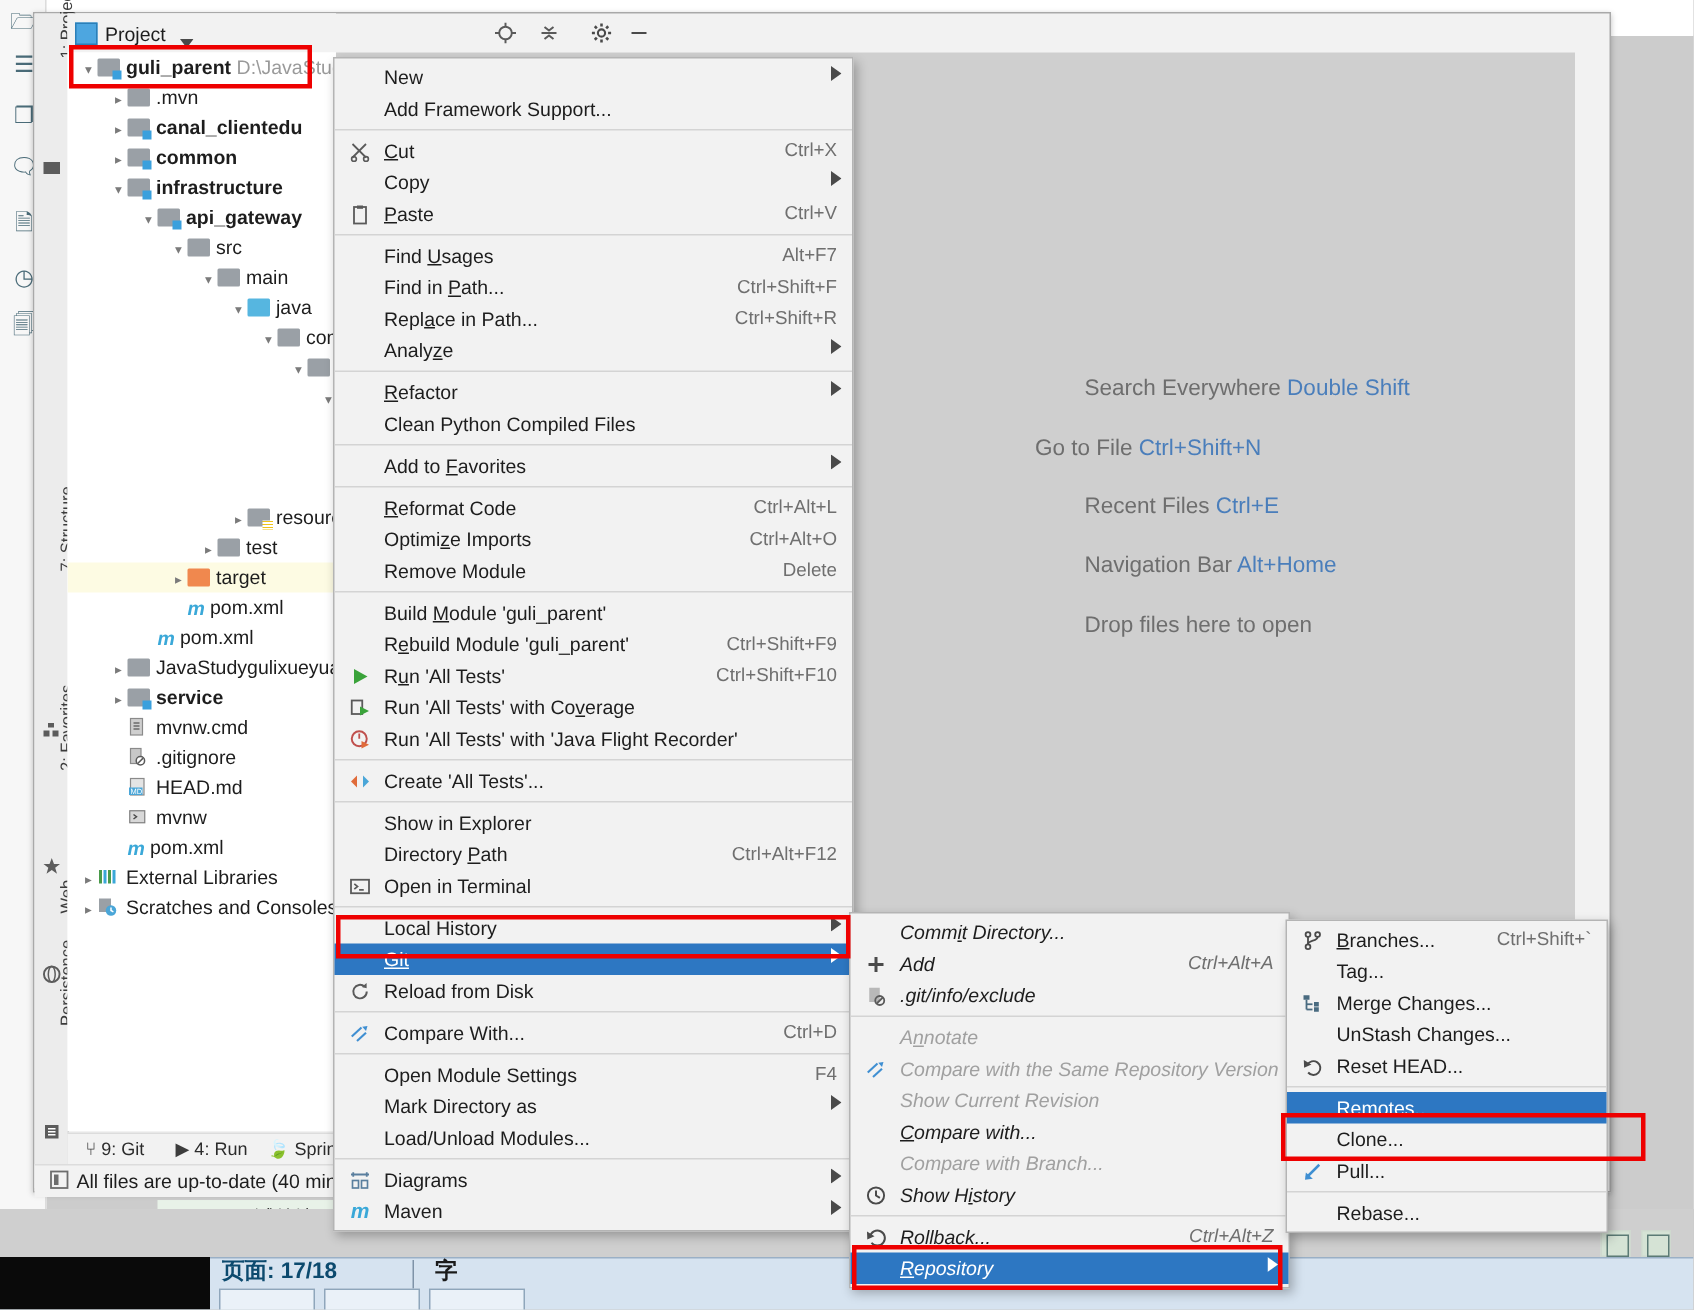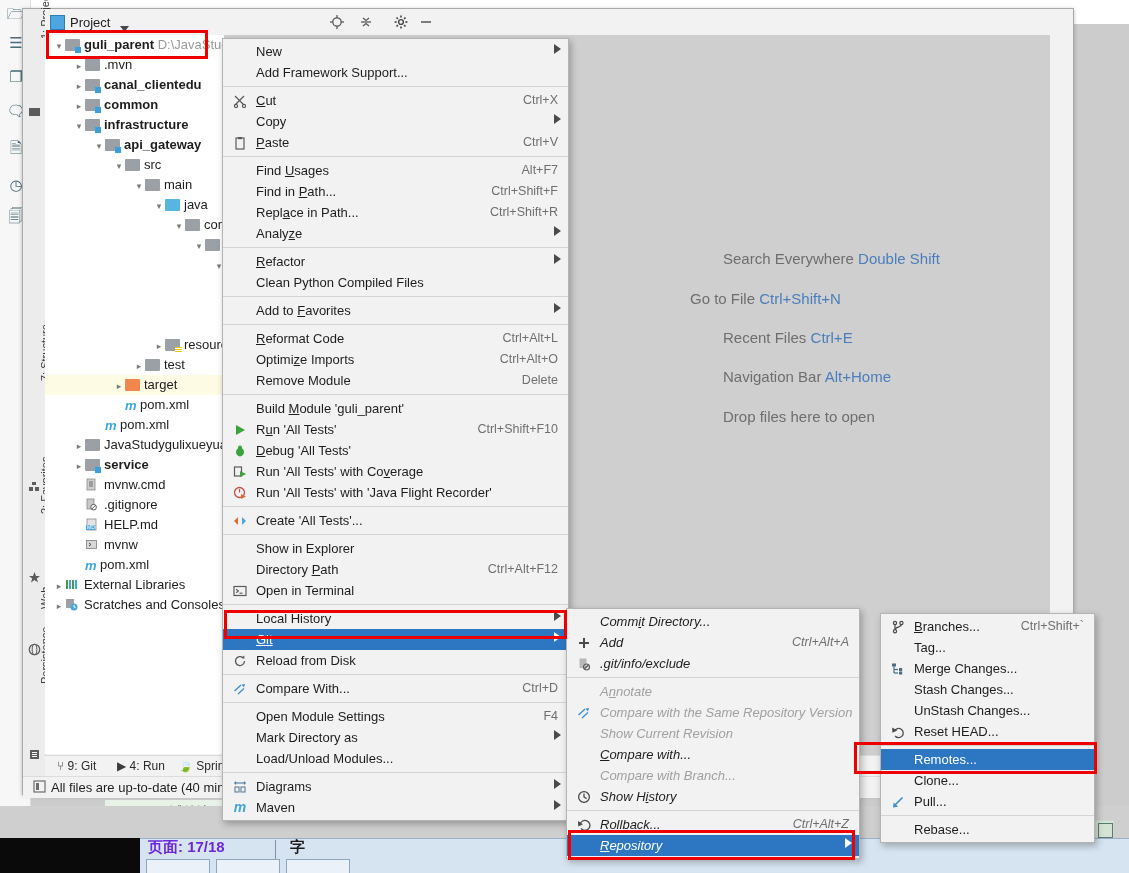"Rebuild Module 'guli_parent'" div.mi { html: none -> <div><span>R<u>e</u>build Module 'guli_parent'</span><span>Ctrl+Shift+F9</span></div> }
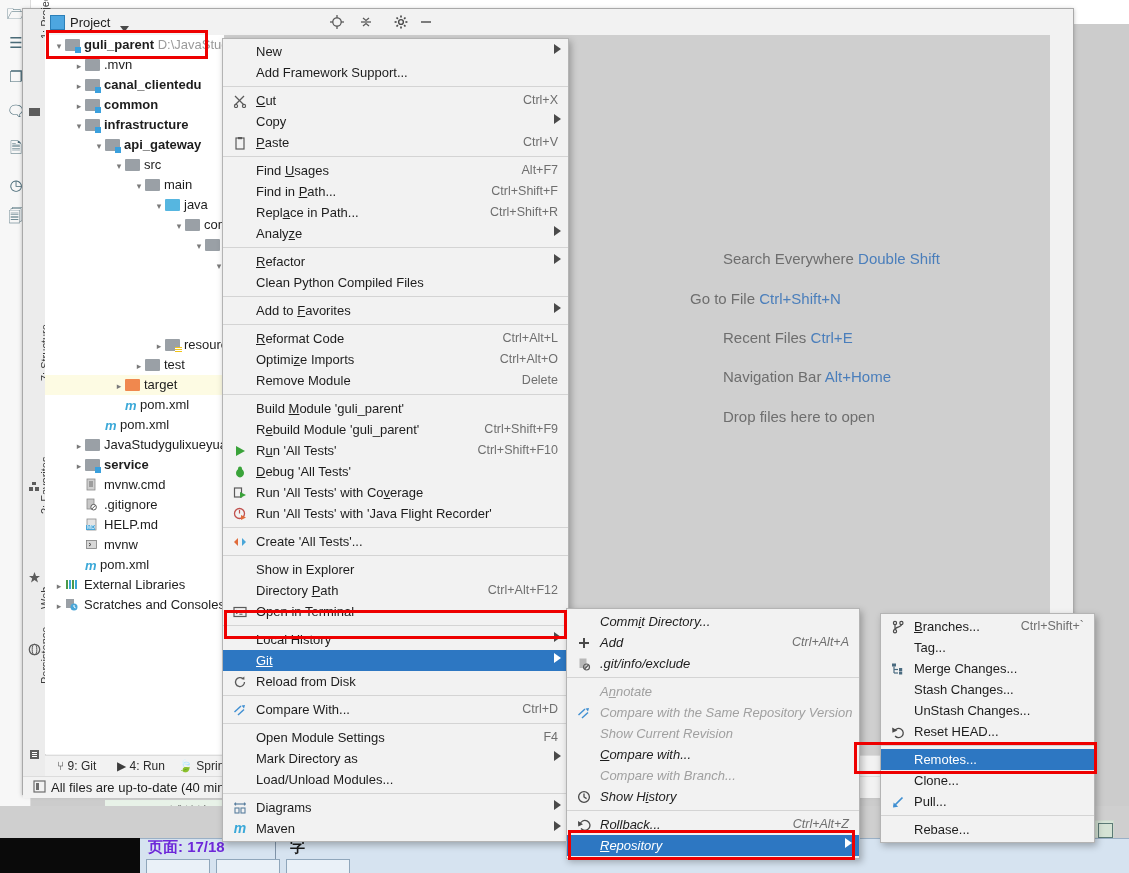"Debug 'All Tests'" div.mi { html: <div><span> <svg> <ellipse></ellipse> <circle></circle> </svg> </span><span><u>D</u>ebug 'All Tests'</span></div> -> none }
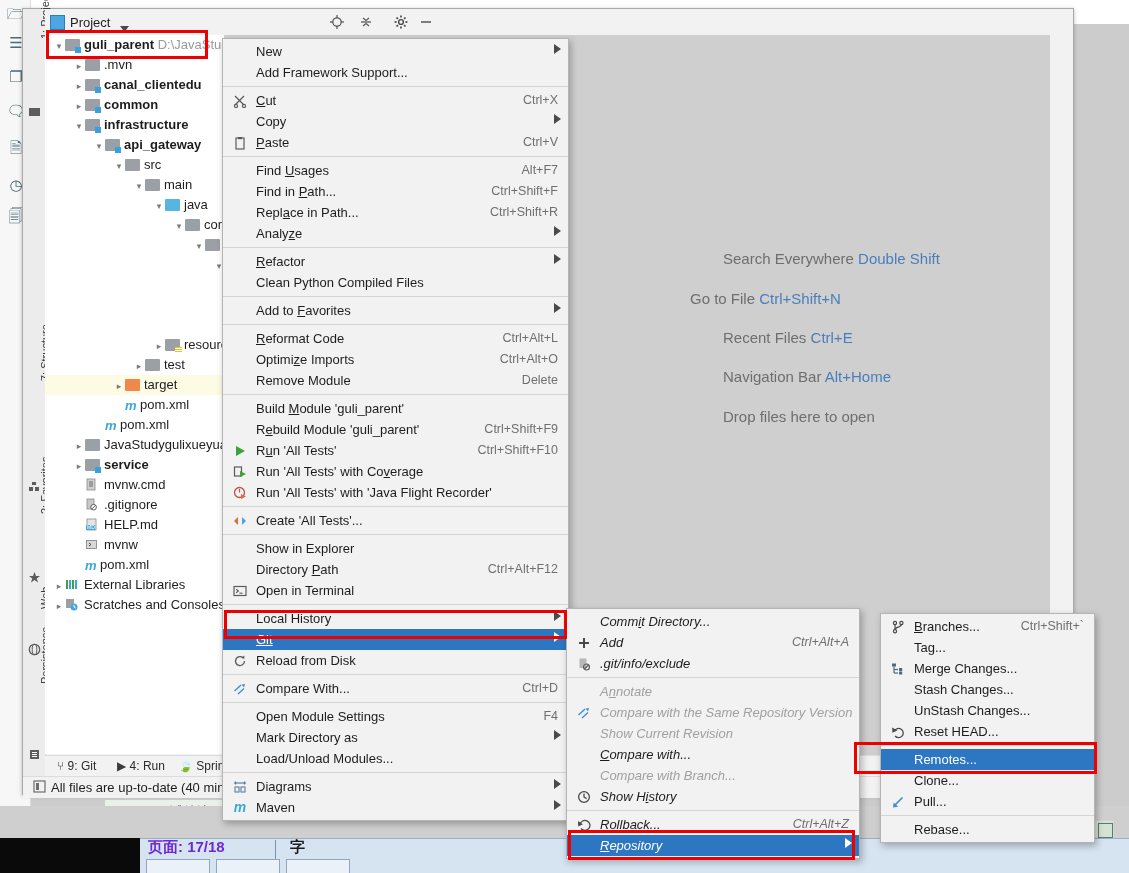"HELP.md" span { text: HELP.md -> HEAD.md }
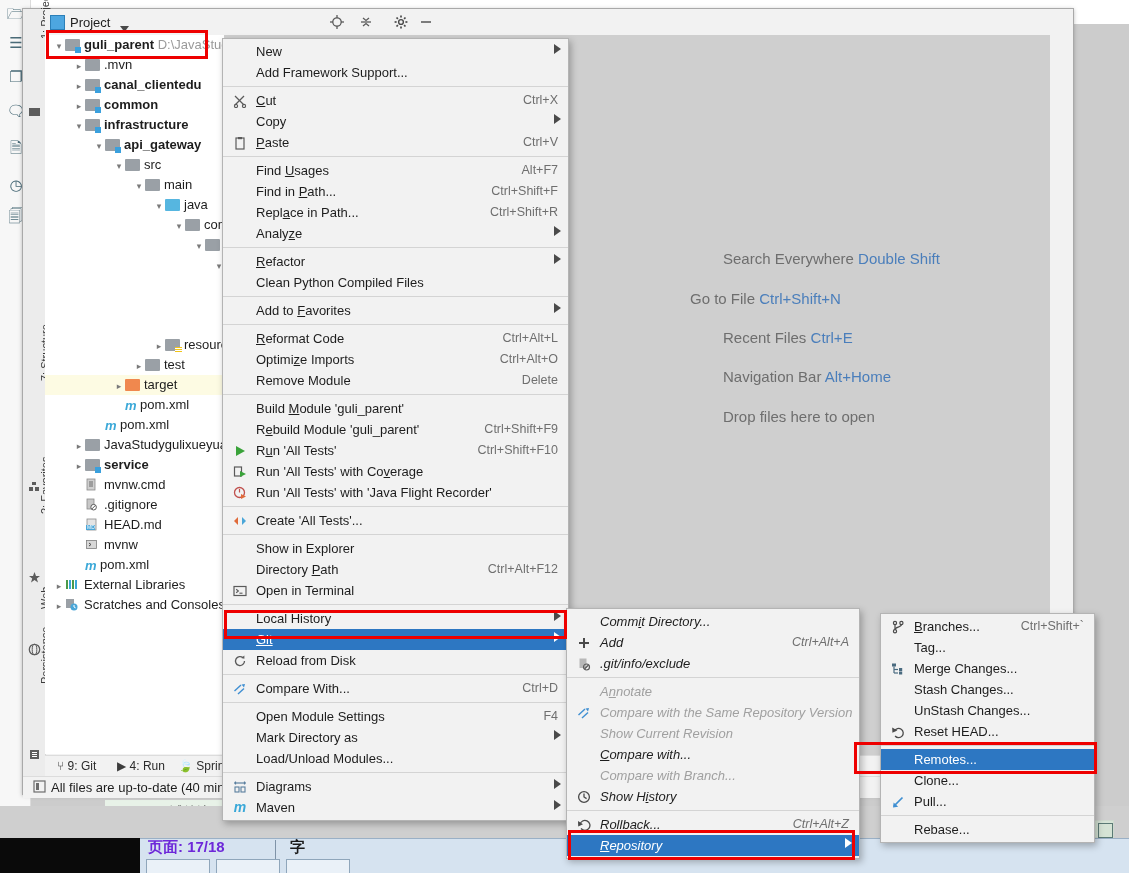"Branches..." #menu3 { left: 880px -> 857px }
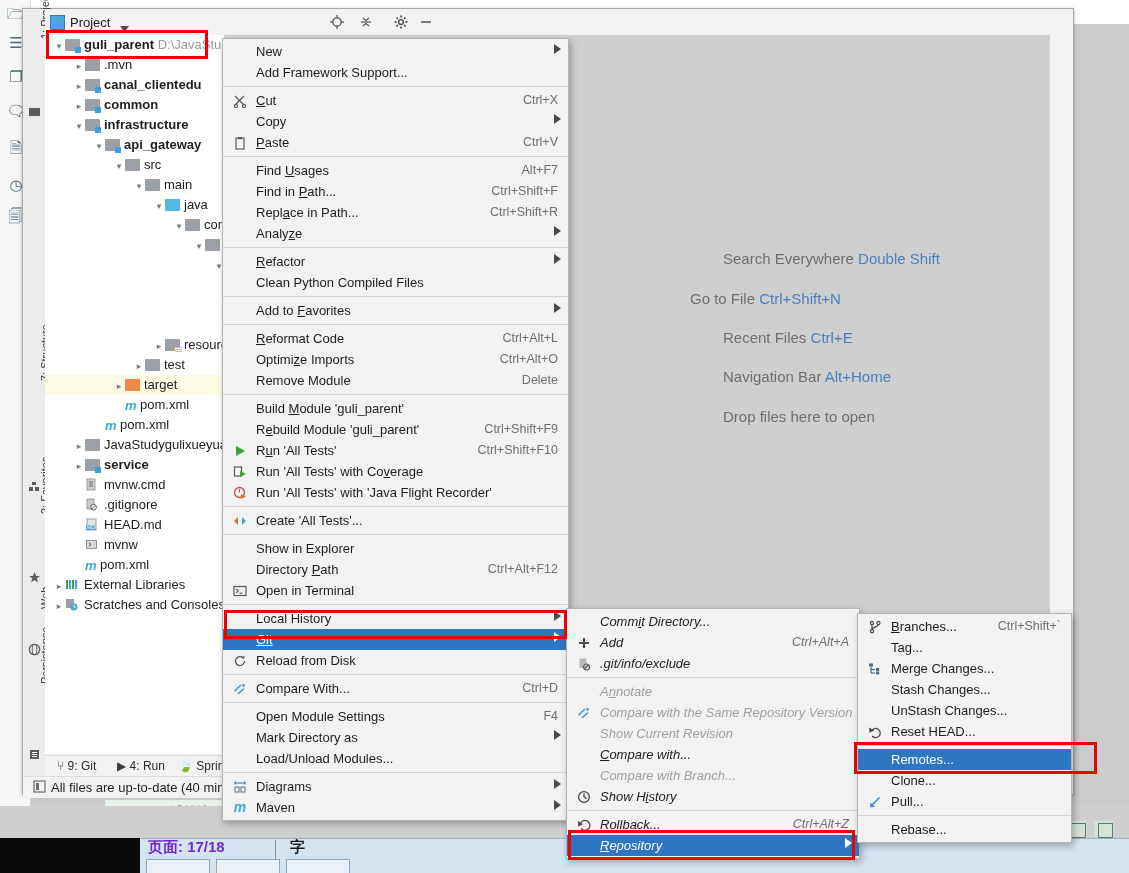"Stash Changes..." div.mi { html: <div><span>Stash Changes...</span></div> -> none }
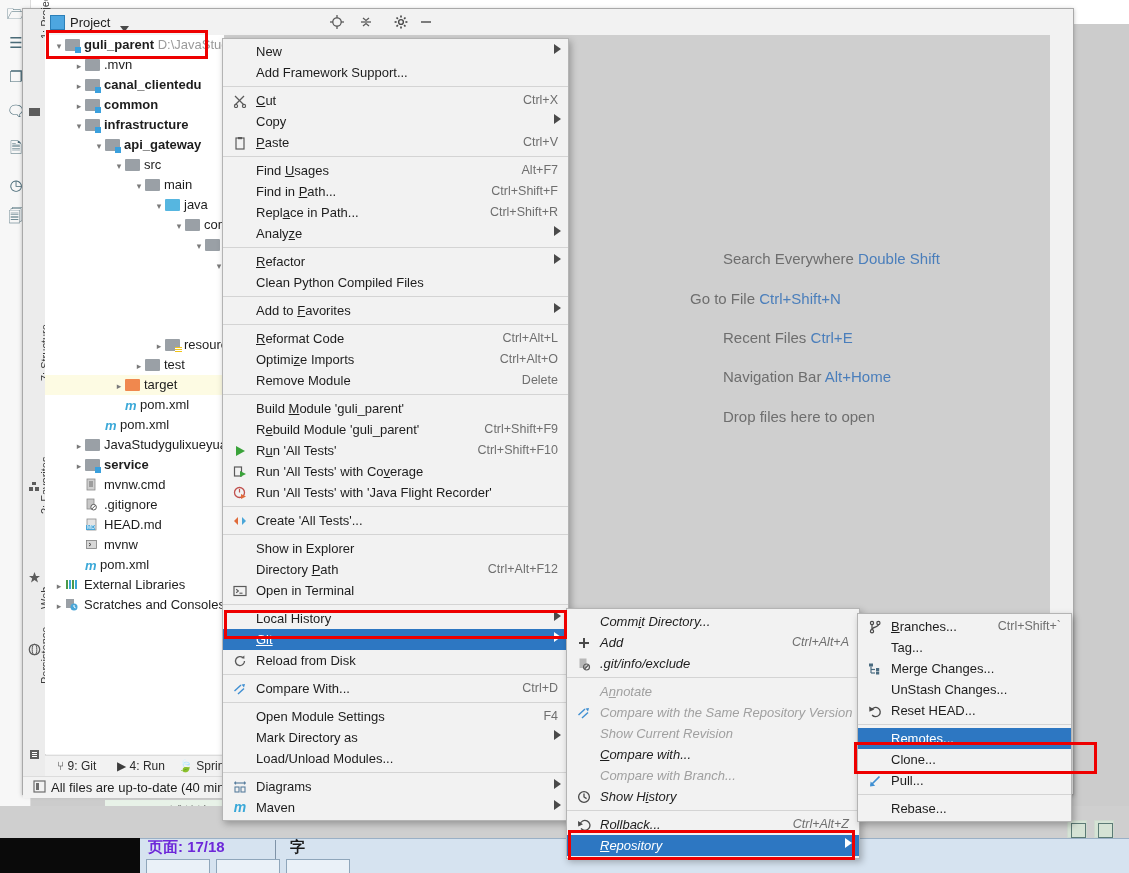"页面: 17/18" #page-count { color: #6d28d9 -> #0c4a6e }
